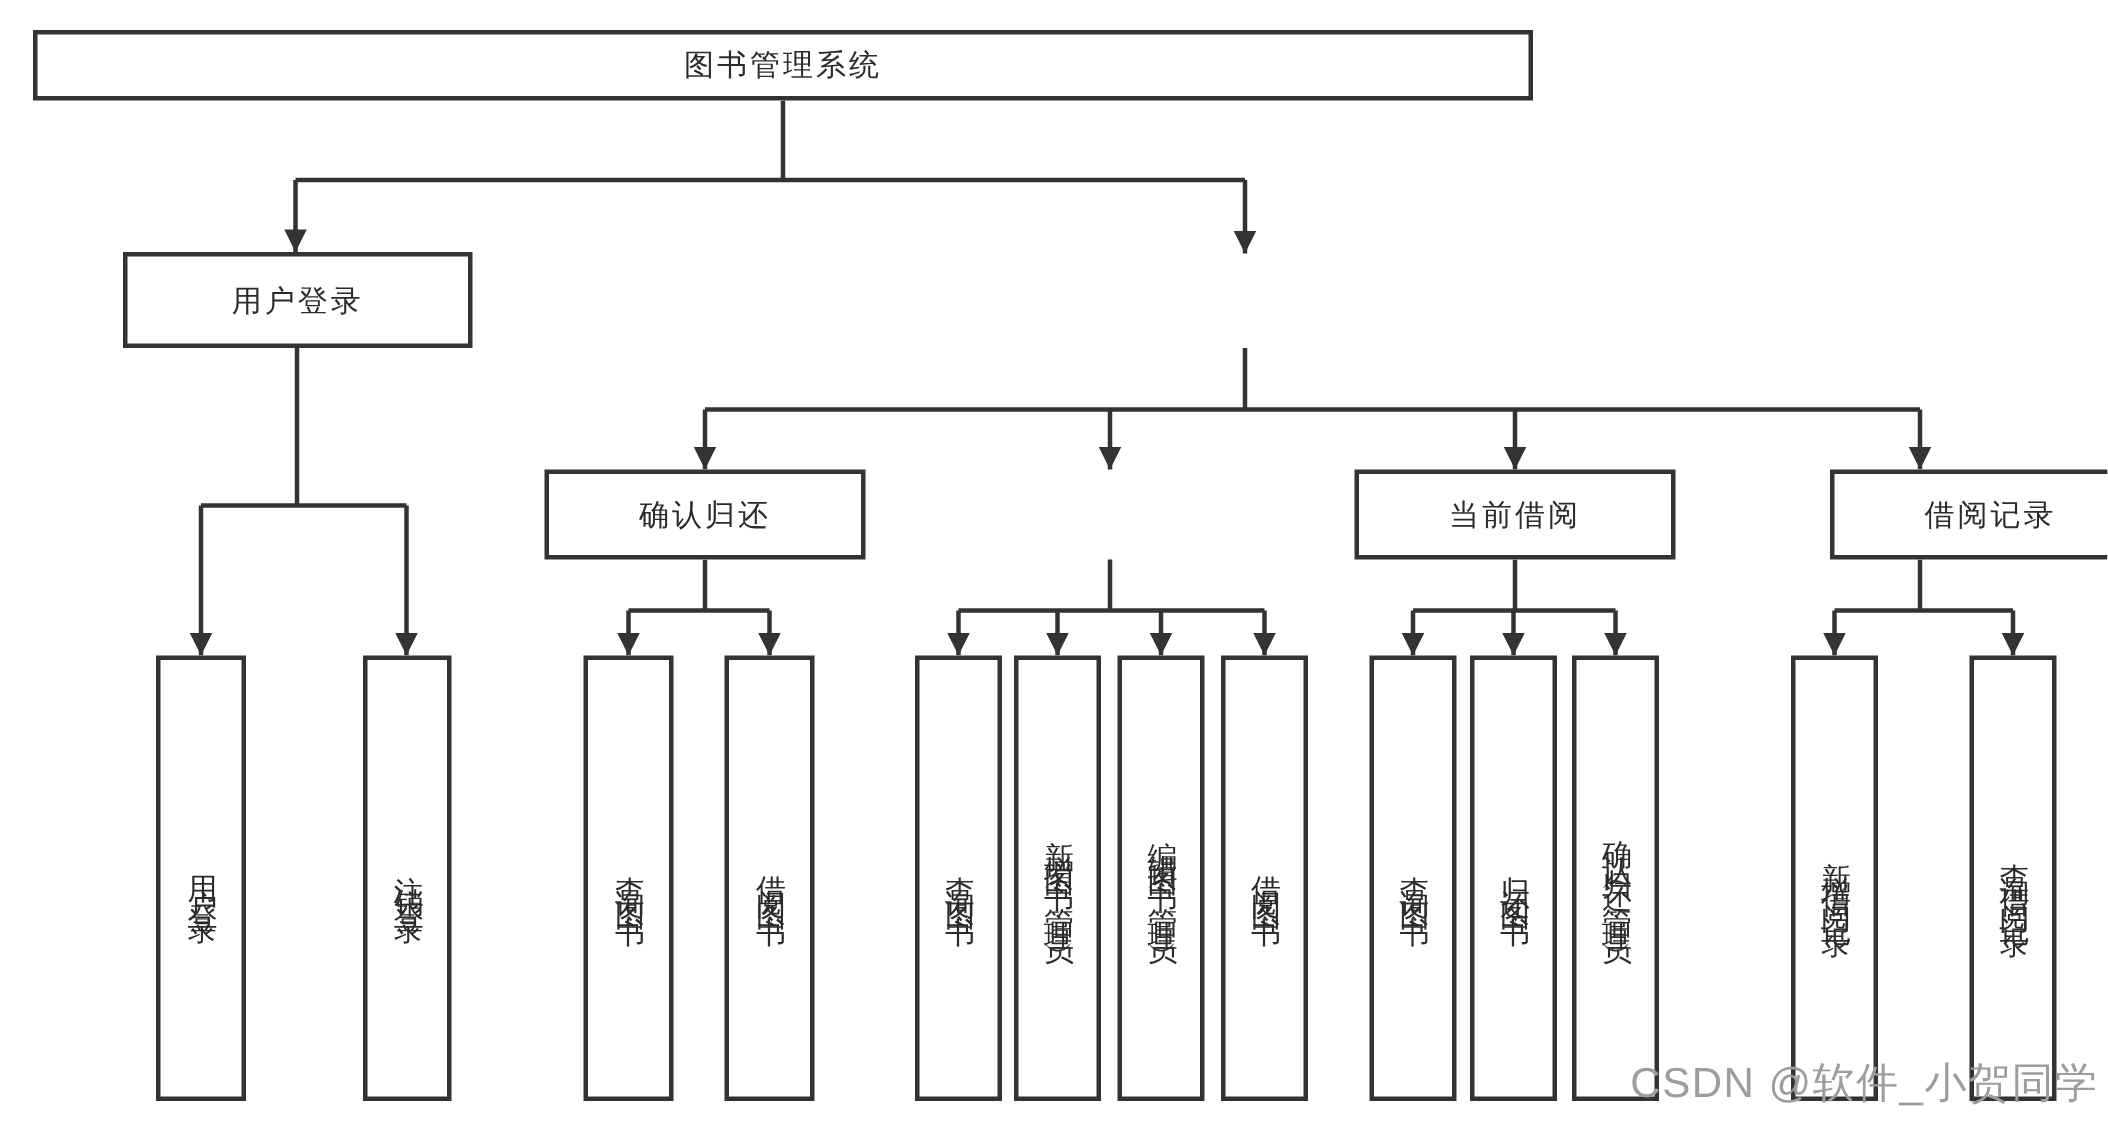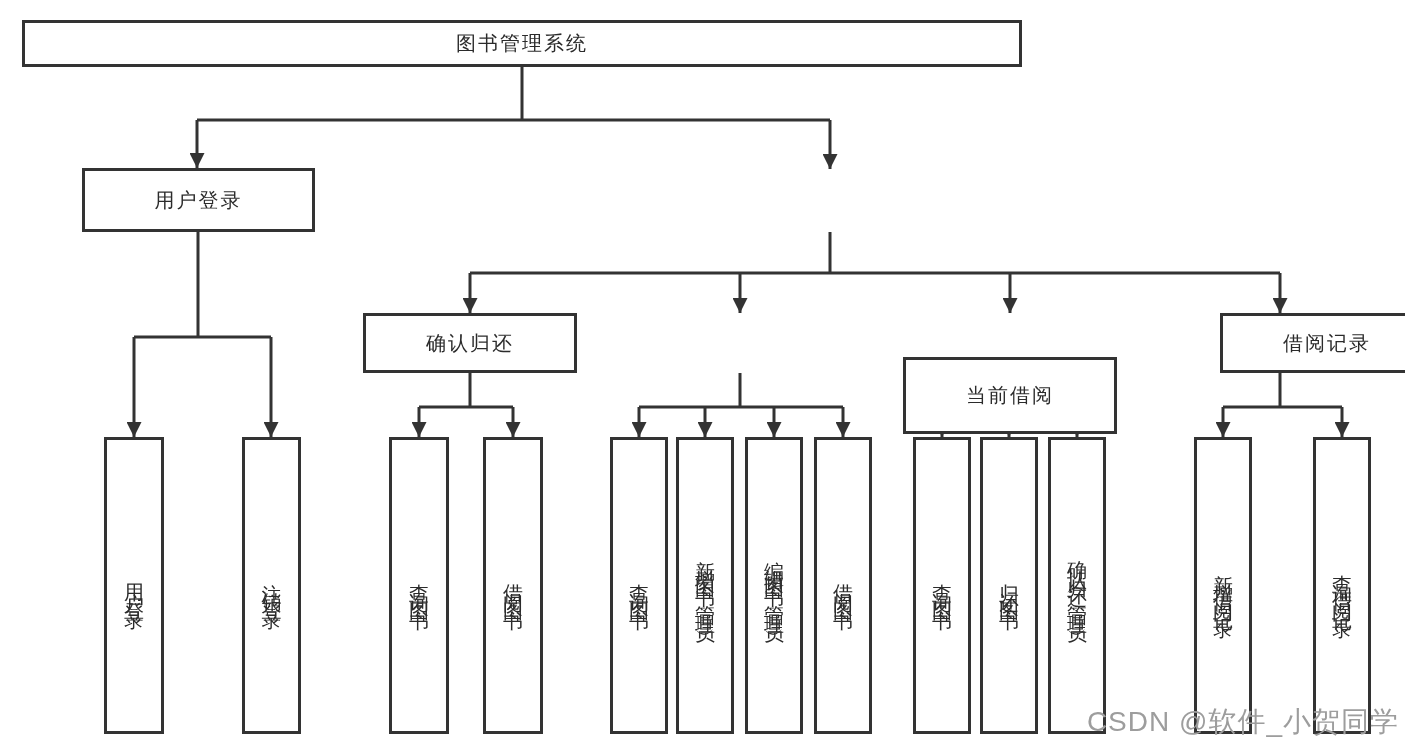"当前借阅" div.node { height: 77px -> 60px; margin-top: 44px -> none }
